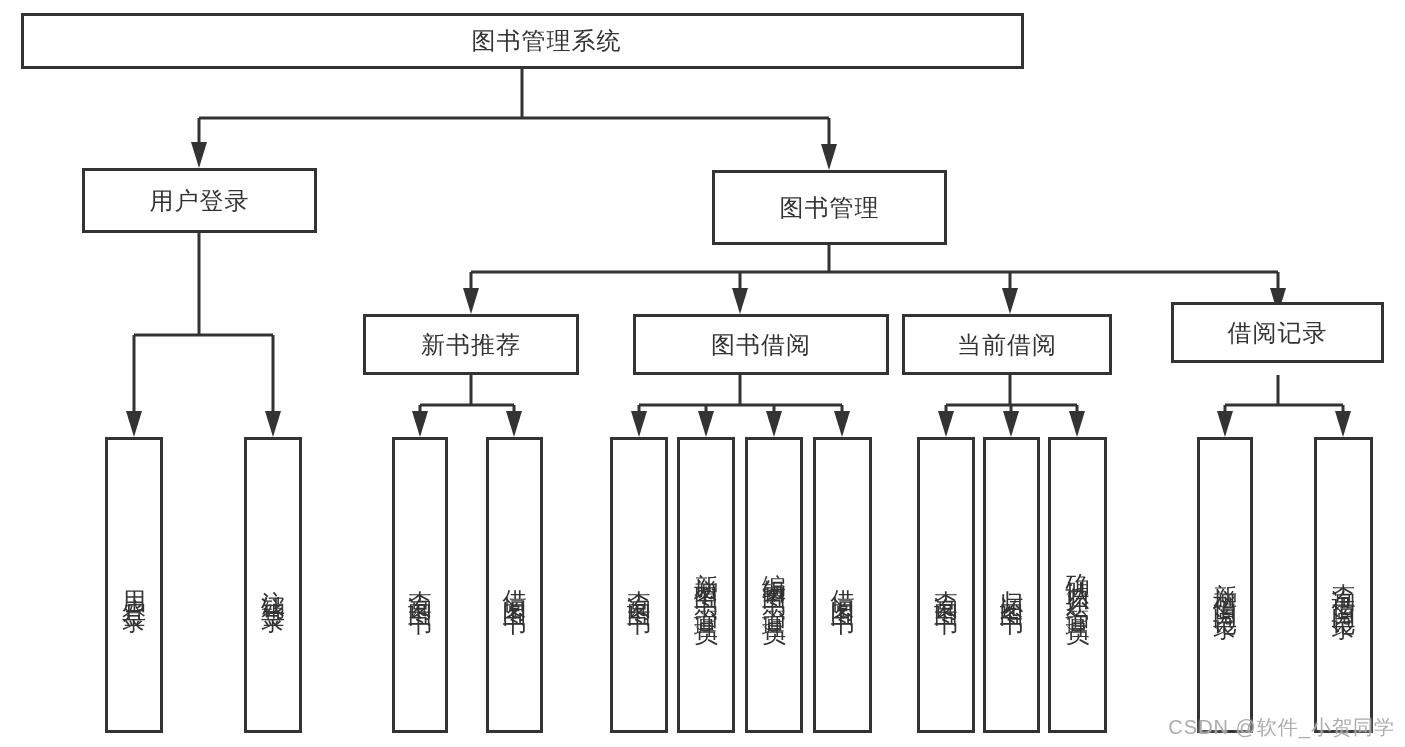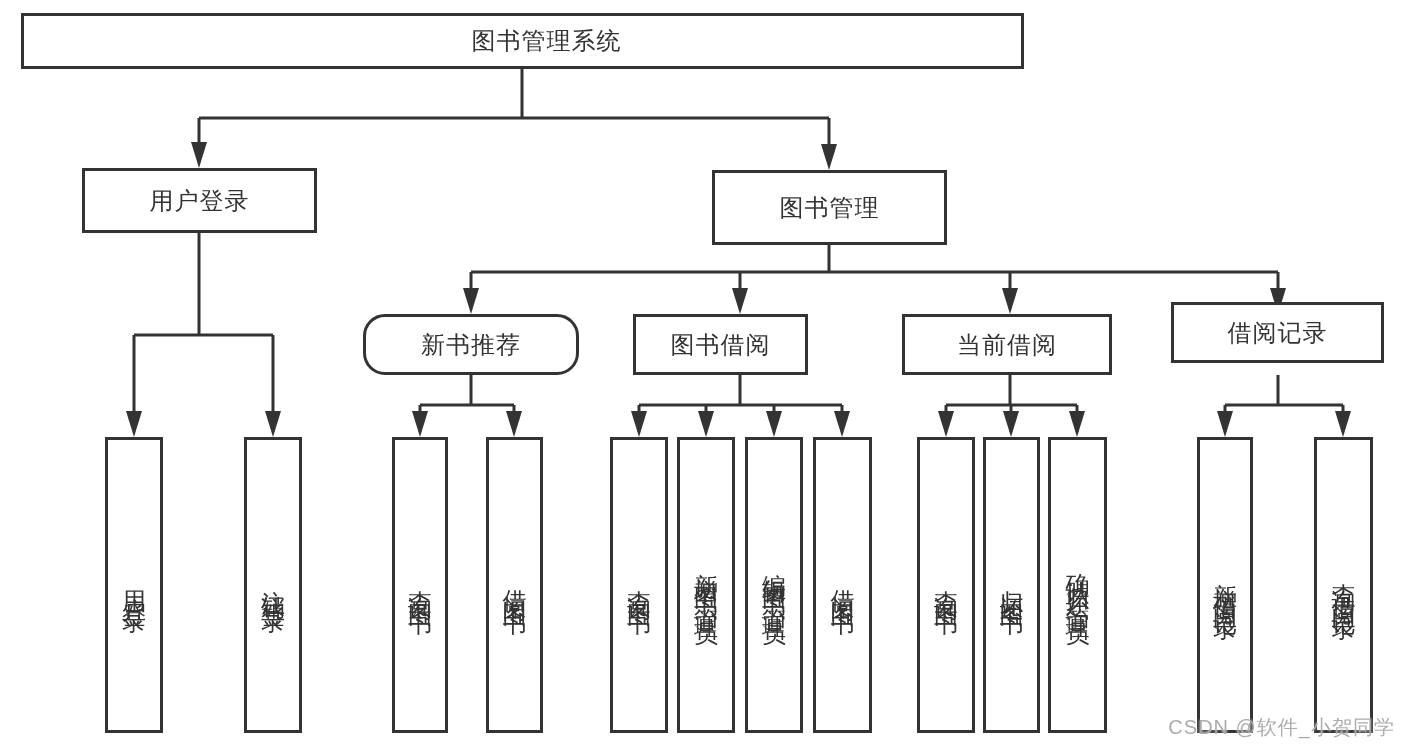"新书推荐" div.box { border-radius: 22px -> none }
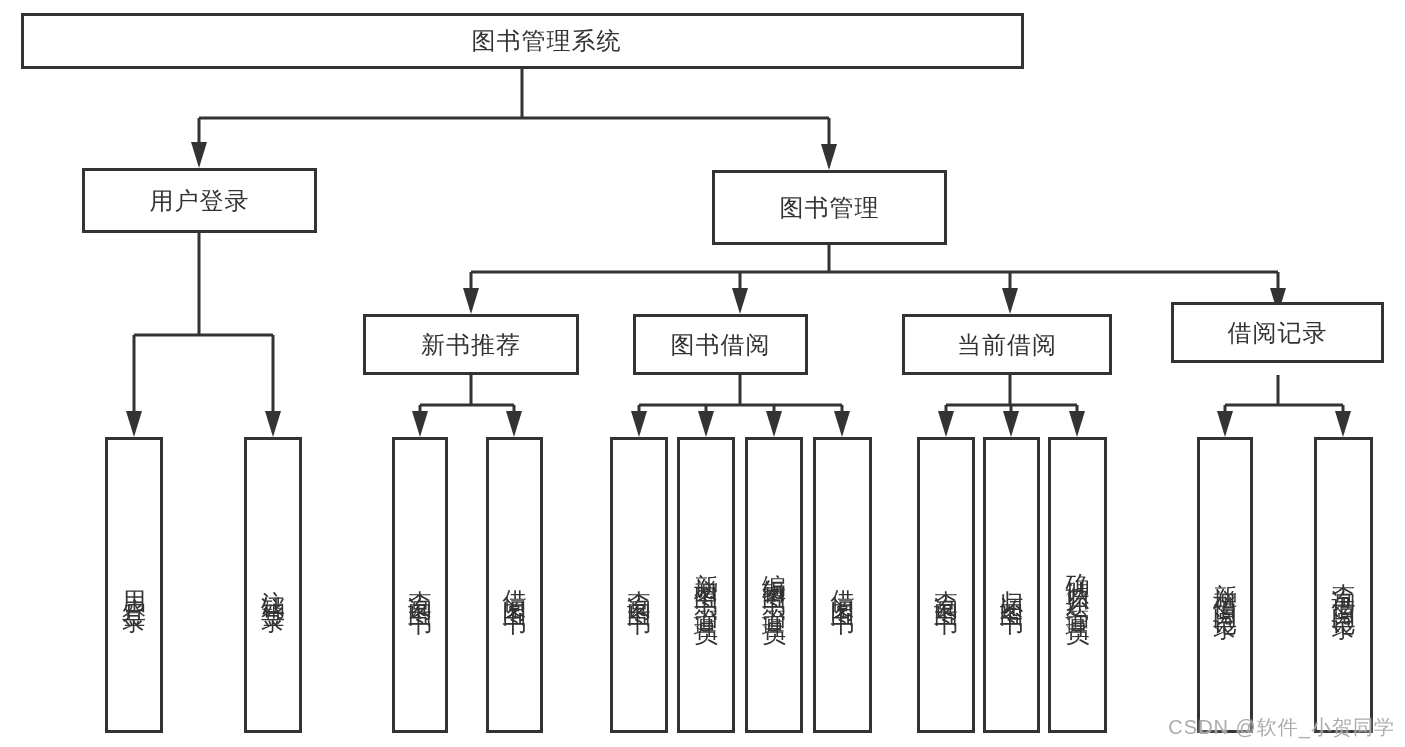"图书借阅" div.box { width: 175px -> 256px }
